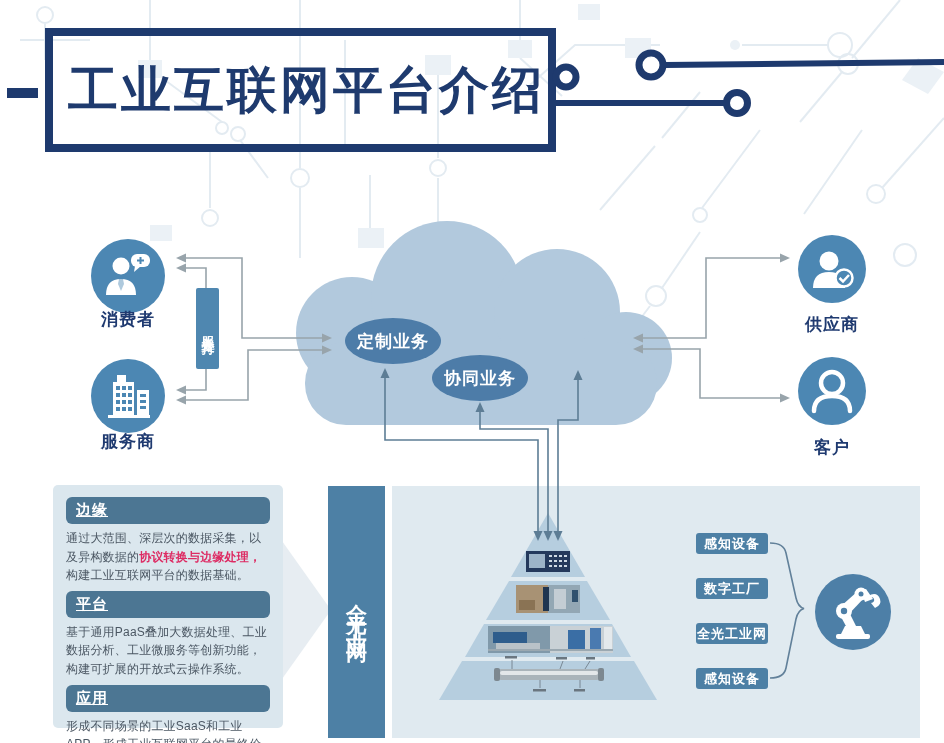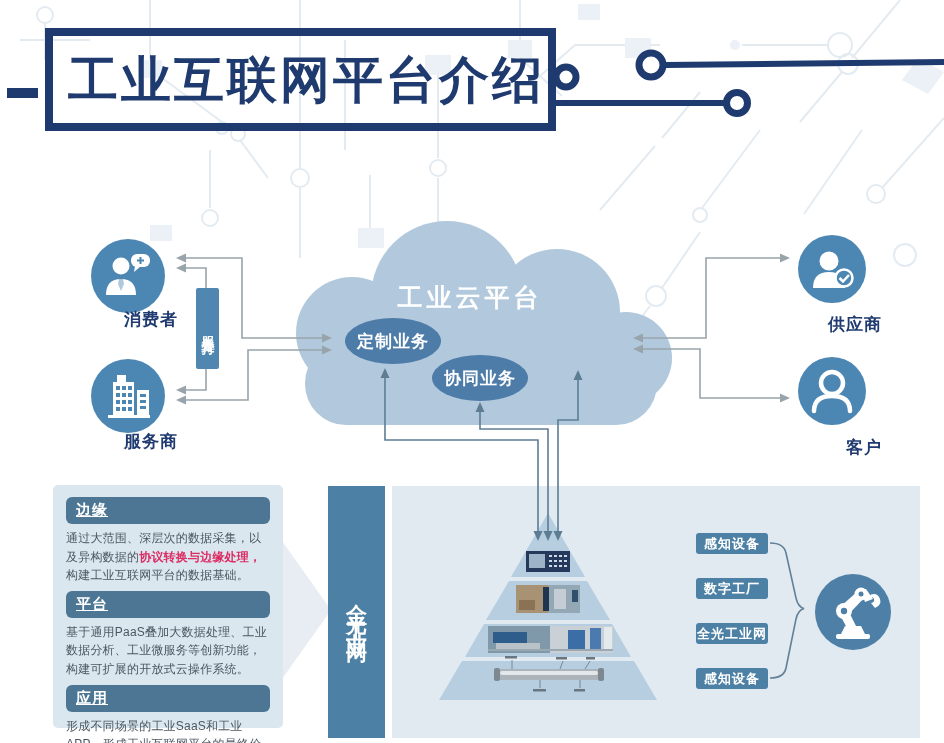"工业互联网平台介绍" .title-frame { height: 103px -> 124px }
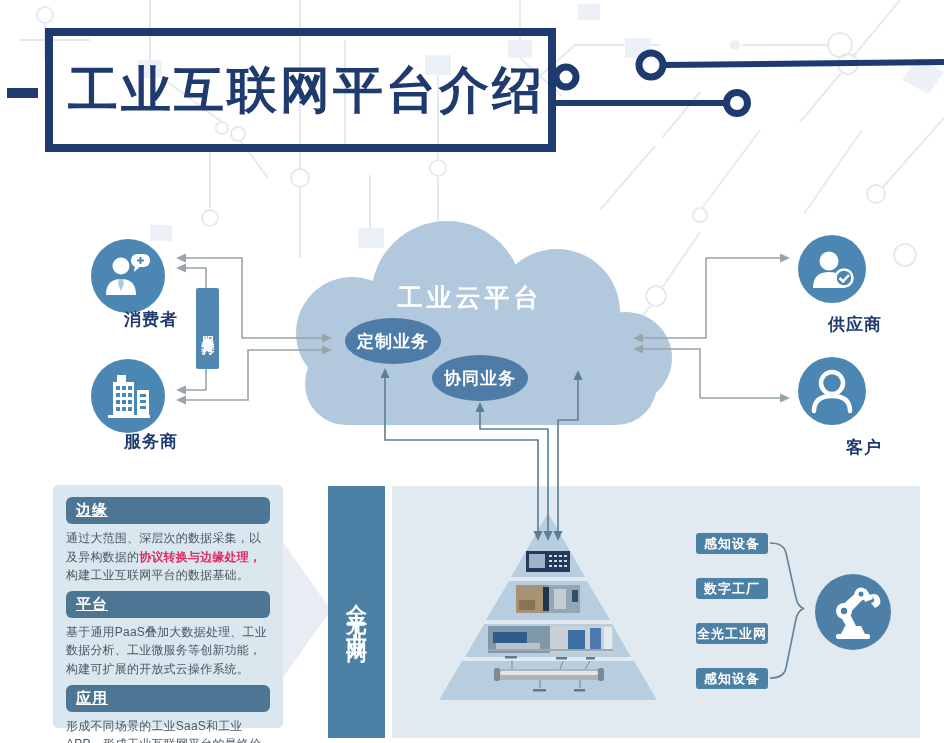"工业云平台" div.cloud-title { html: <div>工业云平台</div> -> none }
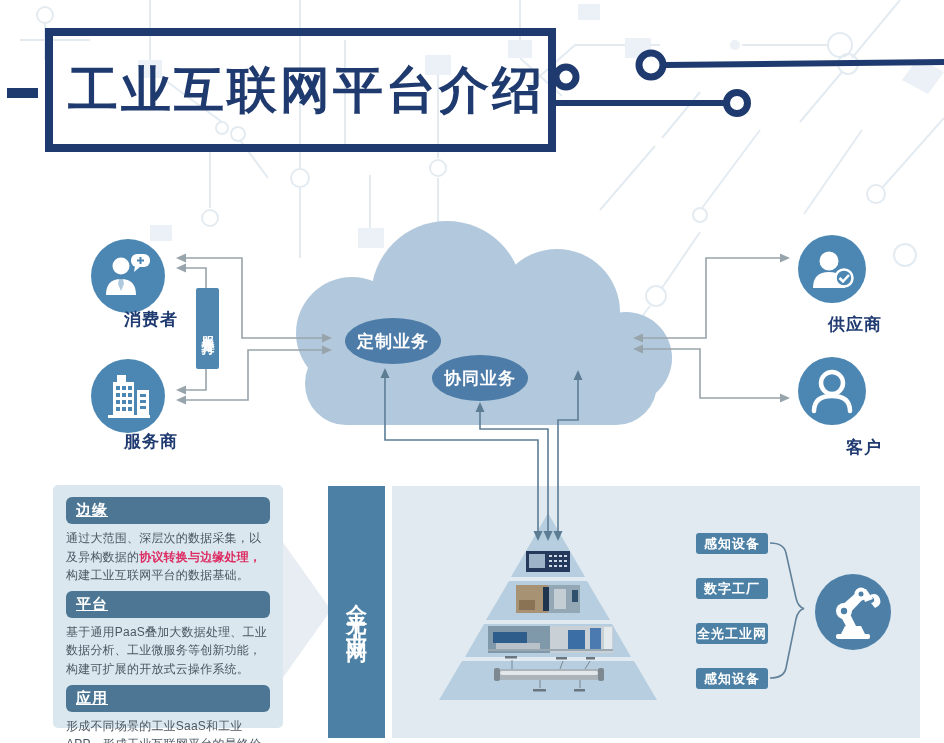"消费者" .actor-label { text-align: right -> center }
